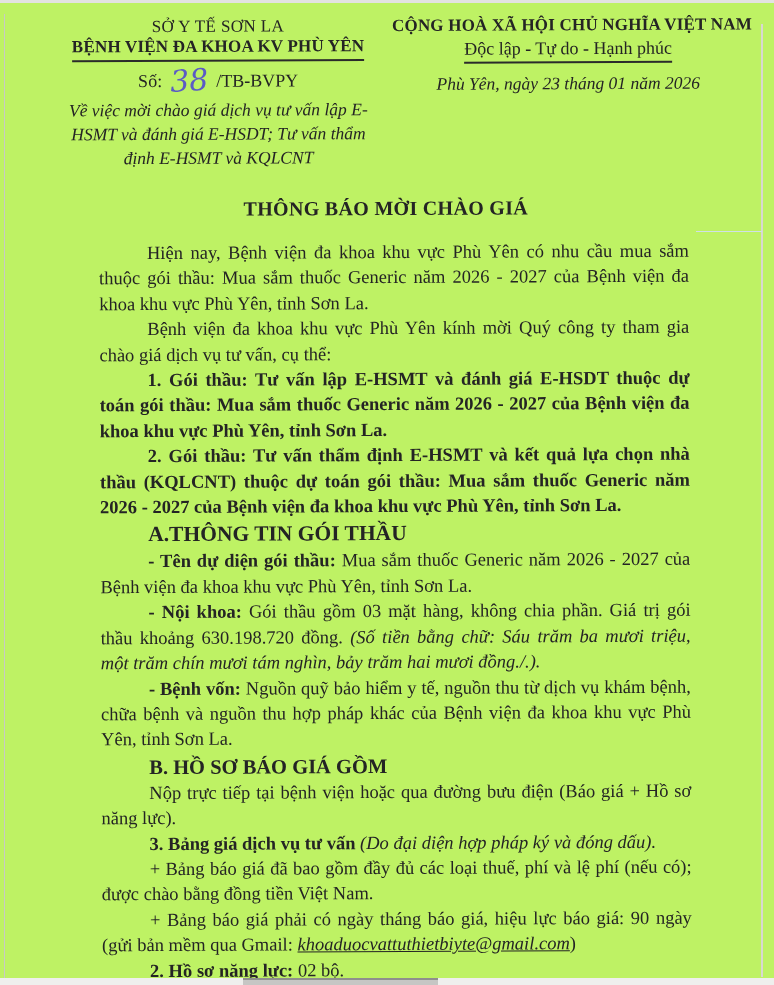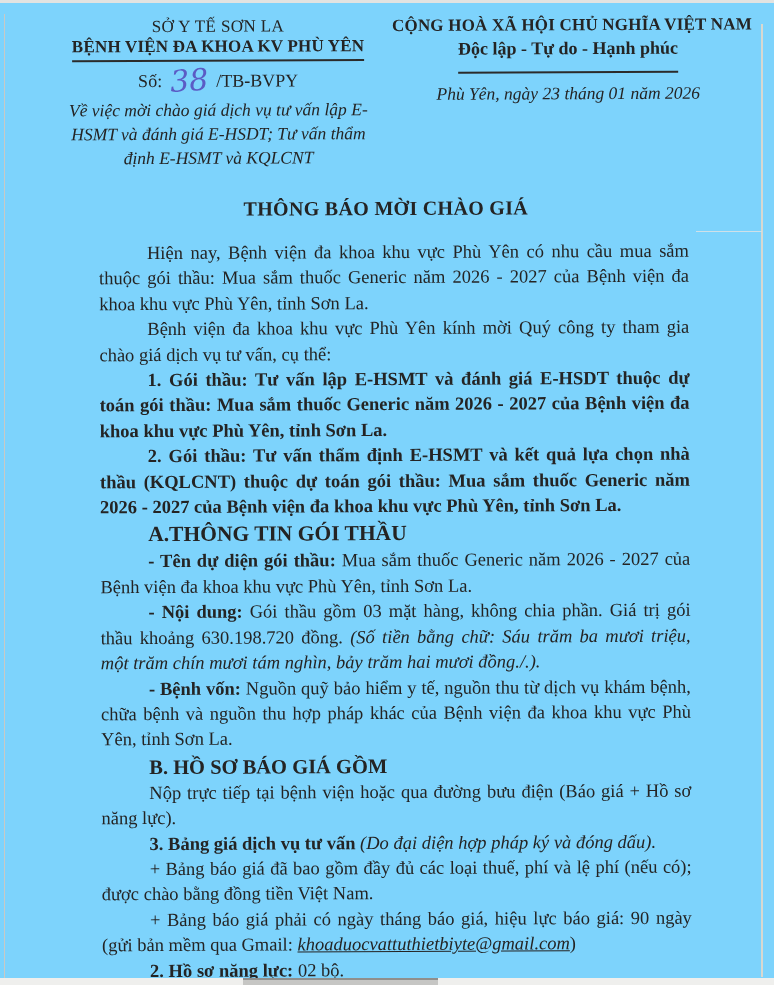"SỞ Y TẾ SƠN LA" .page { background: #7dd3fc -> #bef264 }
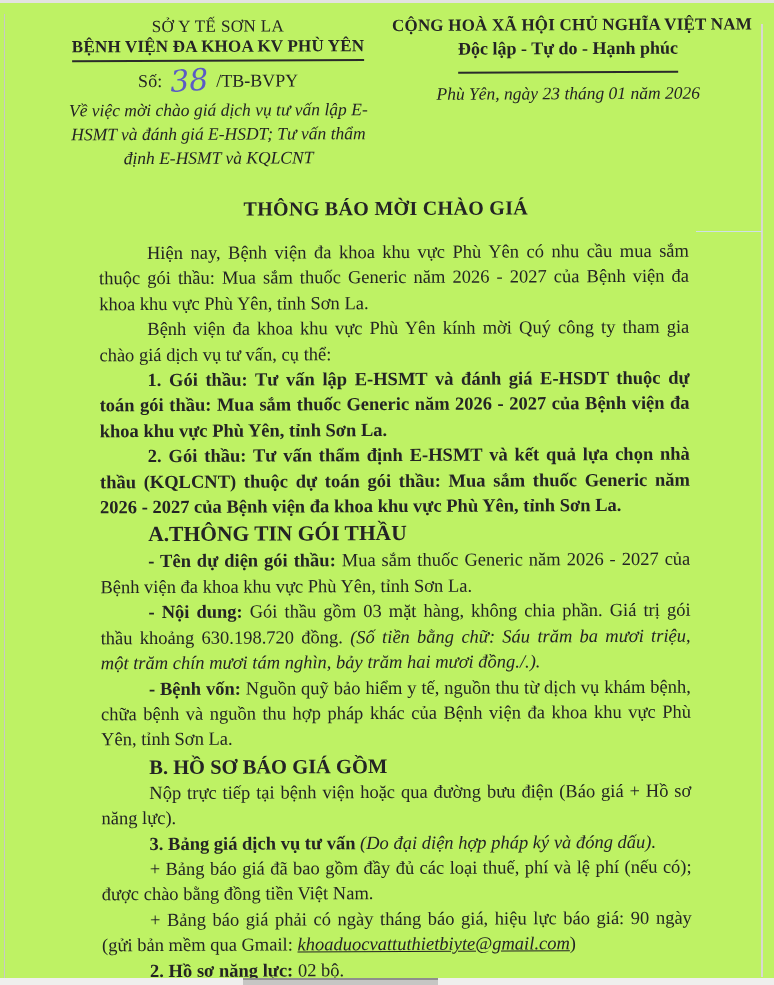"Độc lập - Tự do" .nat2 { font-weight: bold -> normal; padding-bottom: 12px -> 2px }
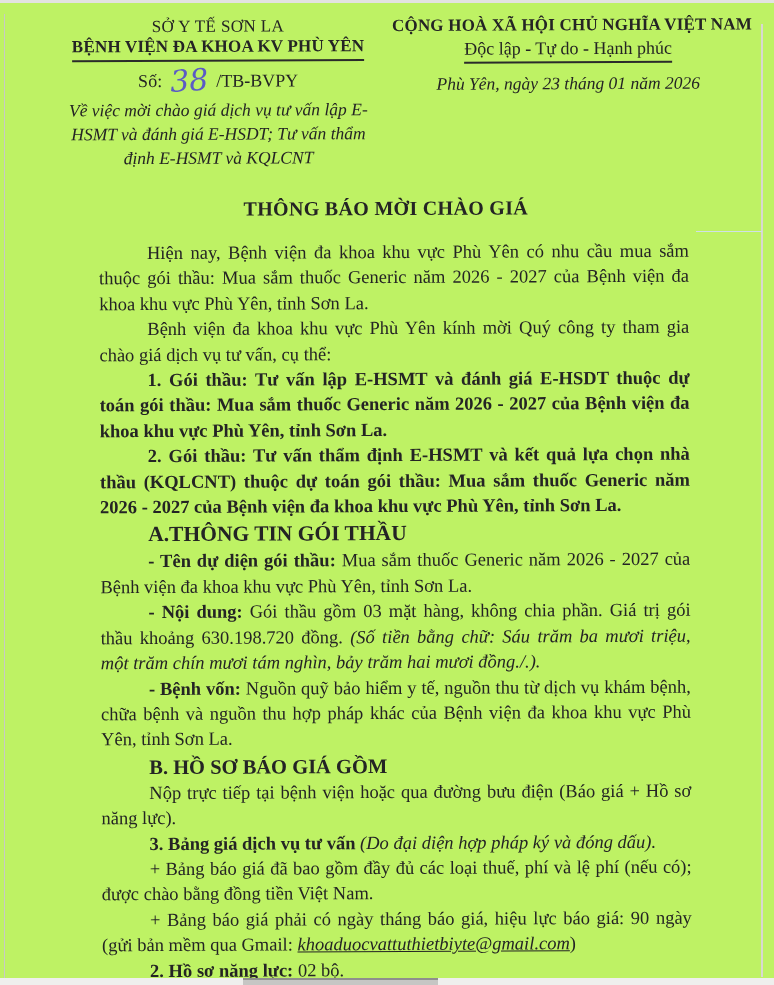"- Nội dung:" span.bld { text: dung -> khoa }
